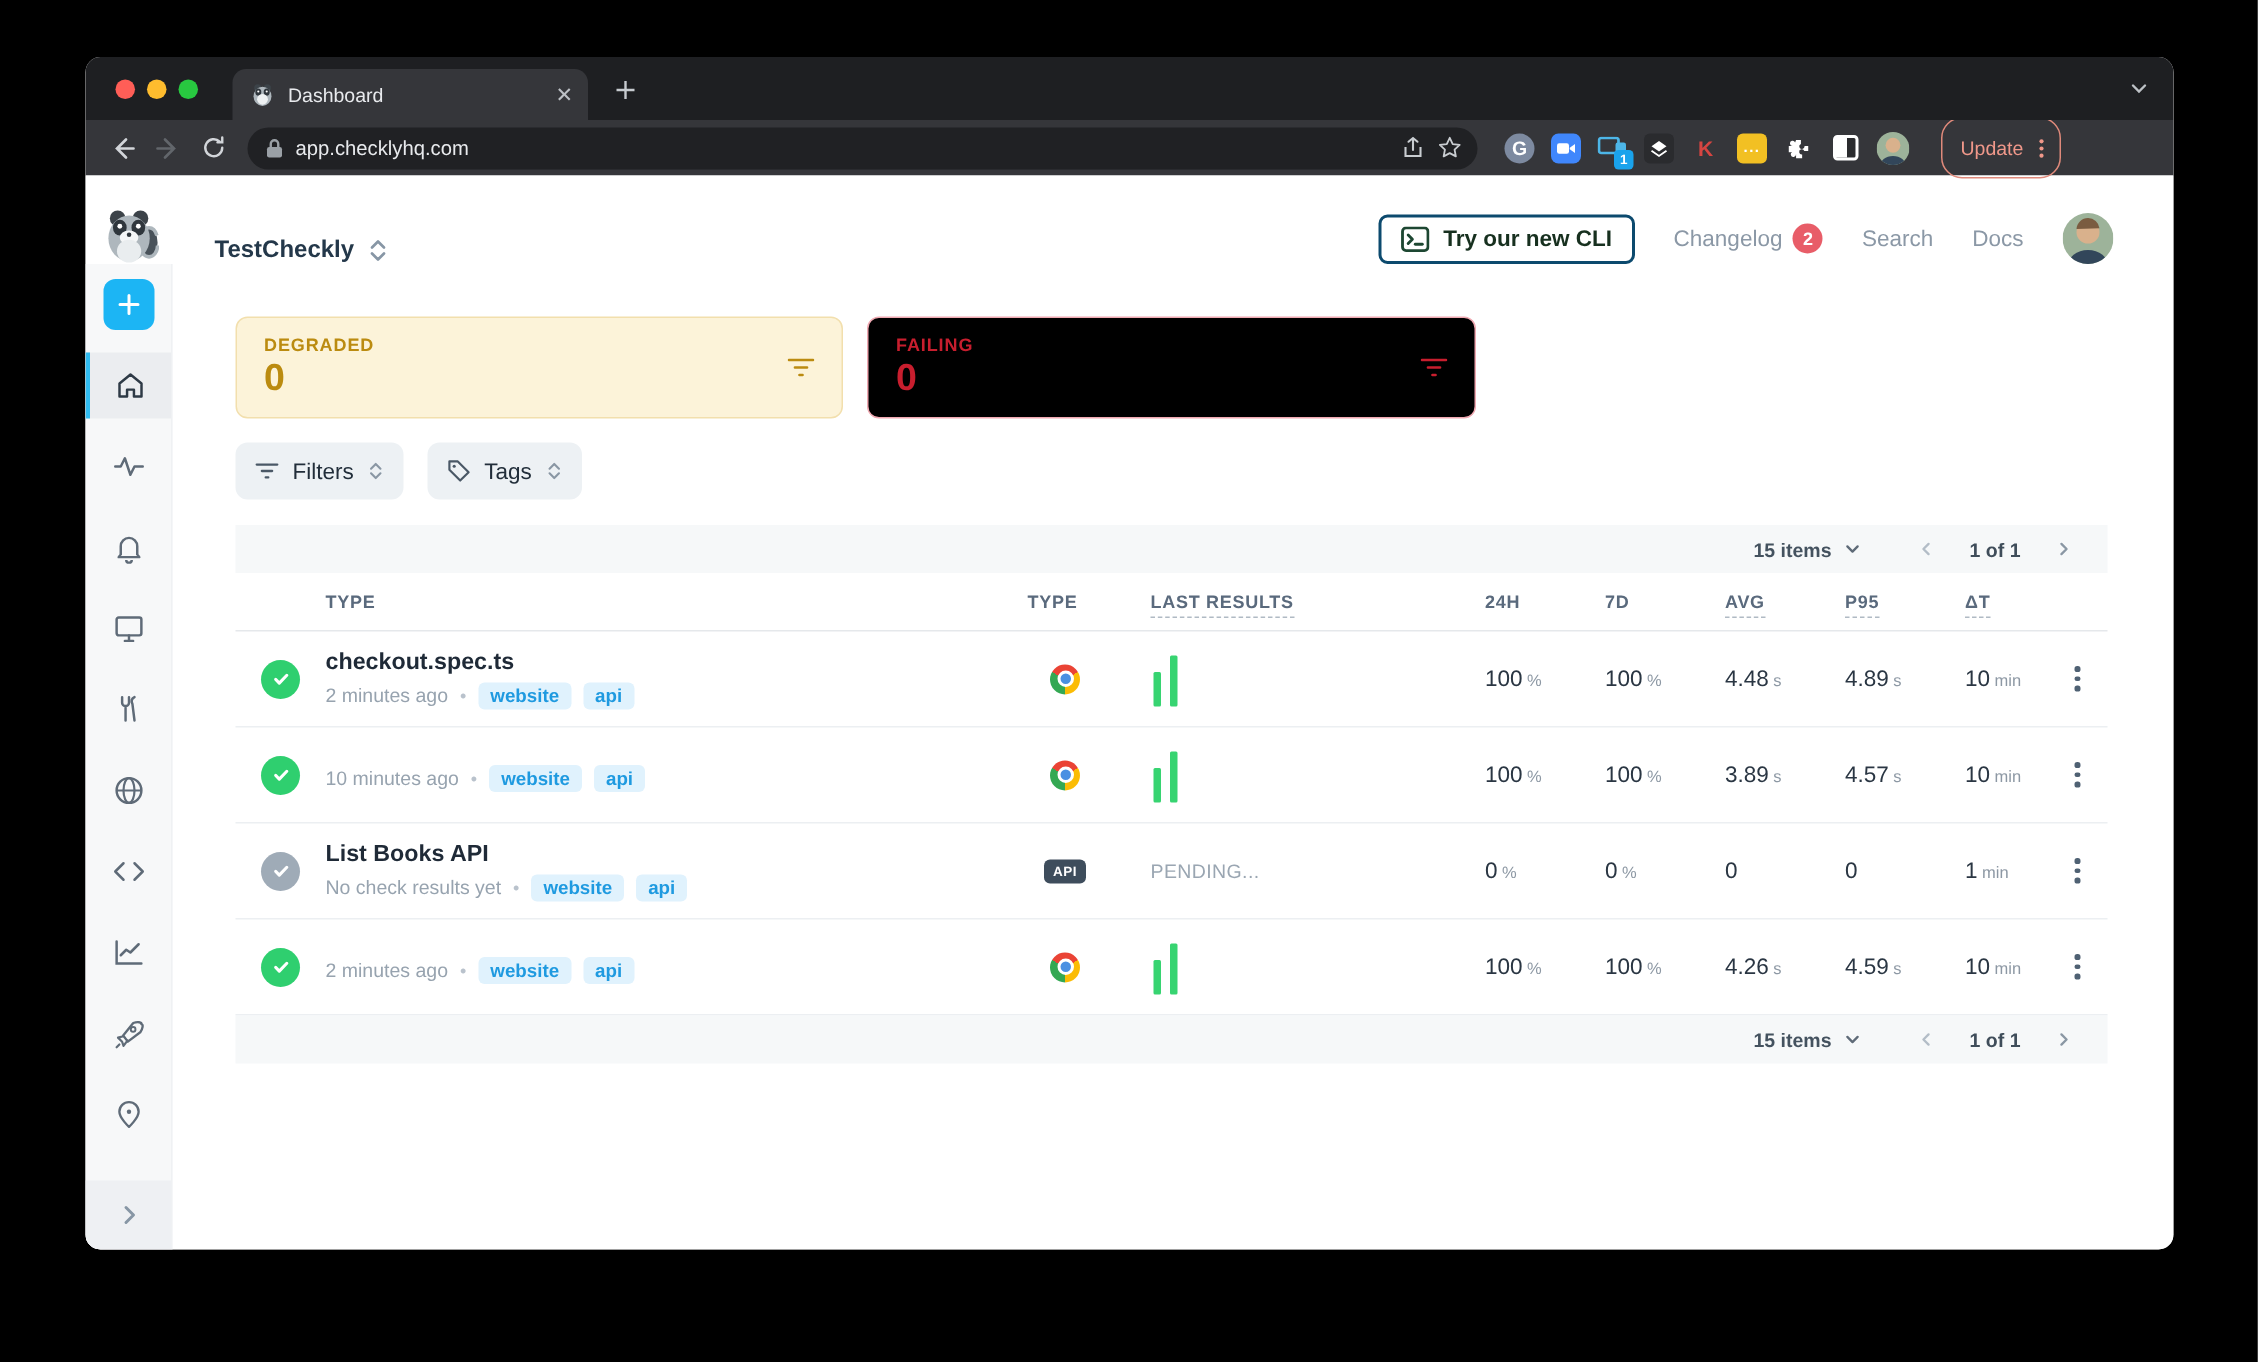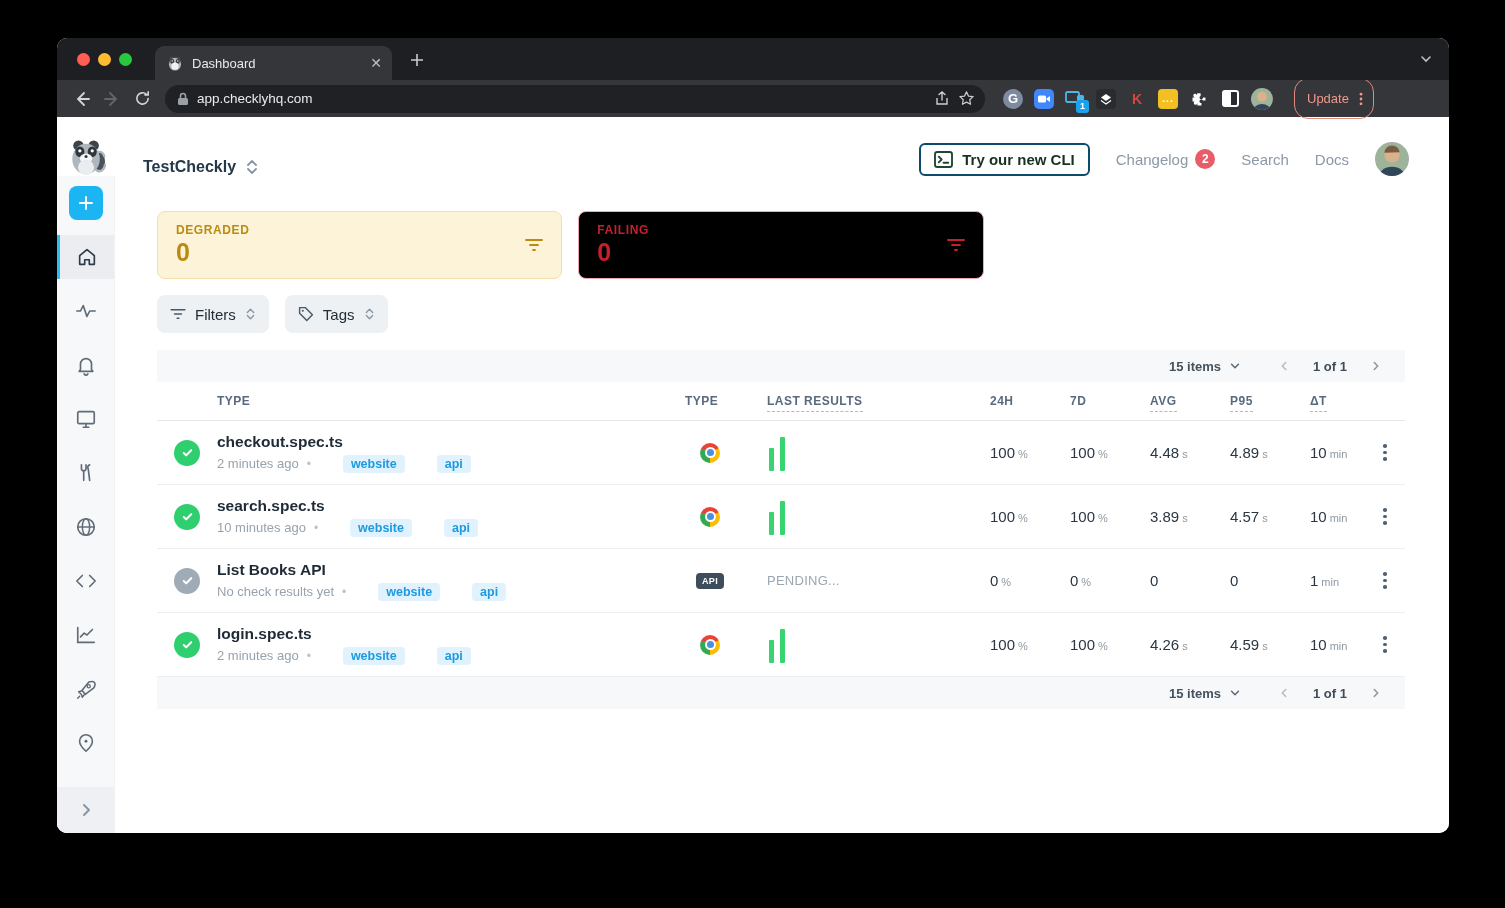"website" .tag { margin-left: 24px -> none }
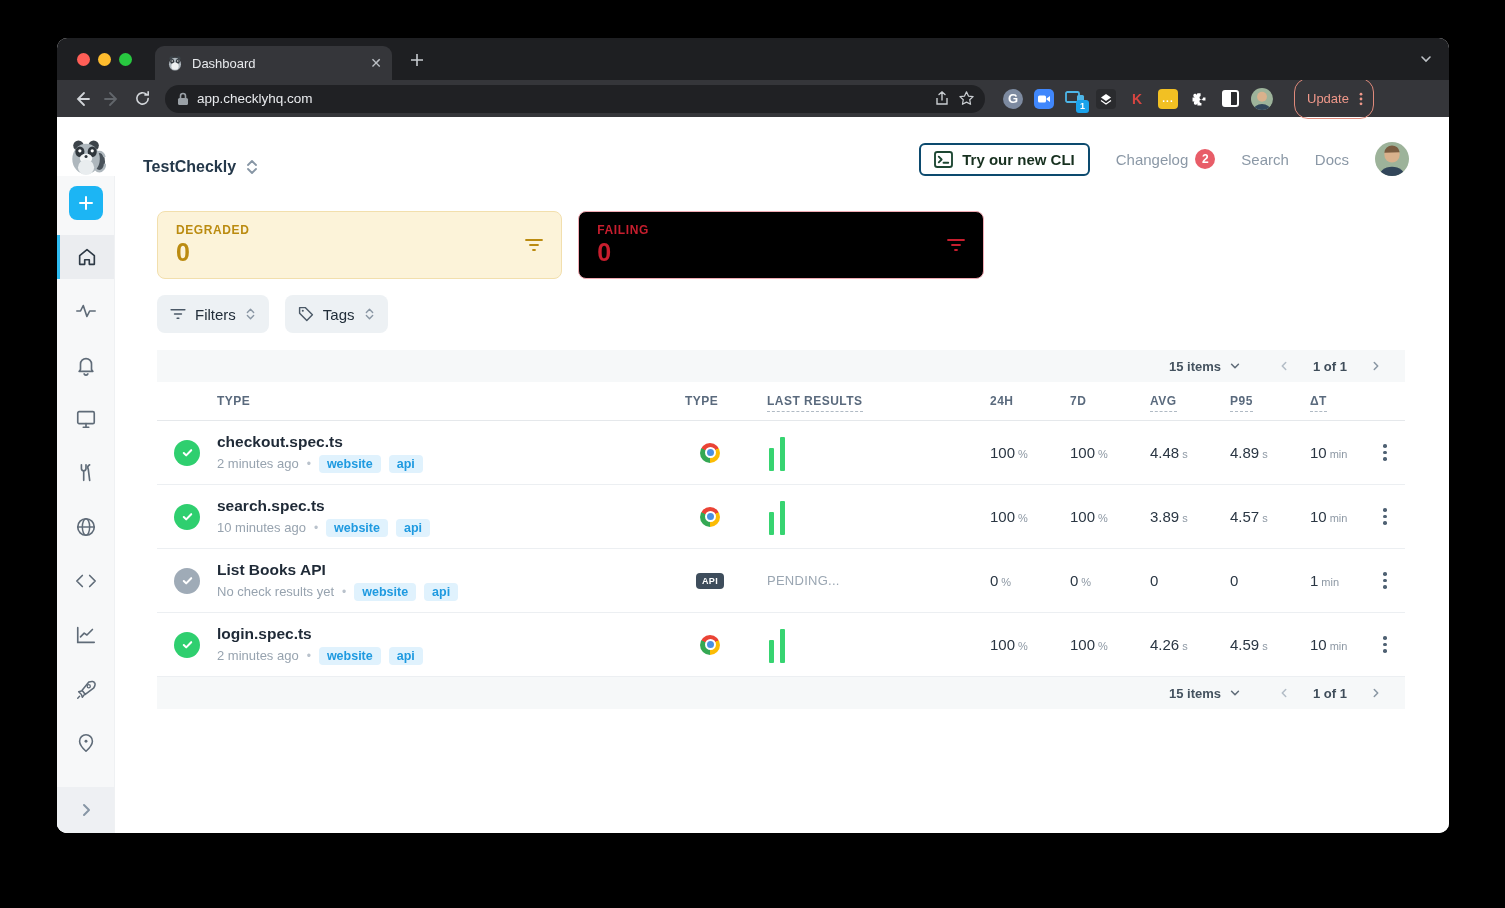"search.spec.ts" div.name-main { html: <div>search.spec.ts</div> -> none }
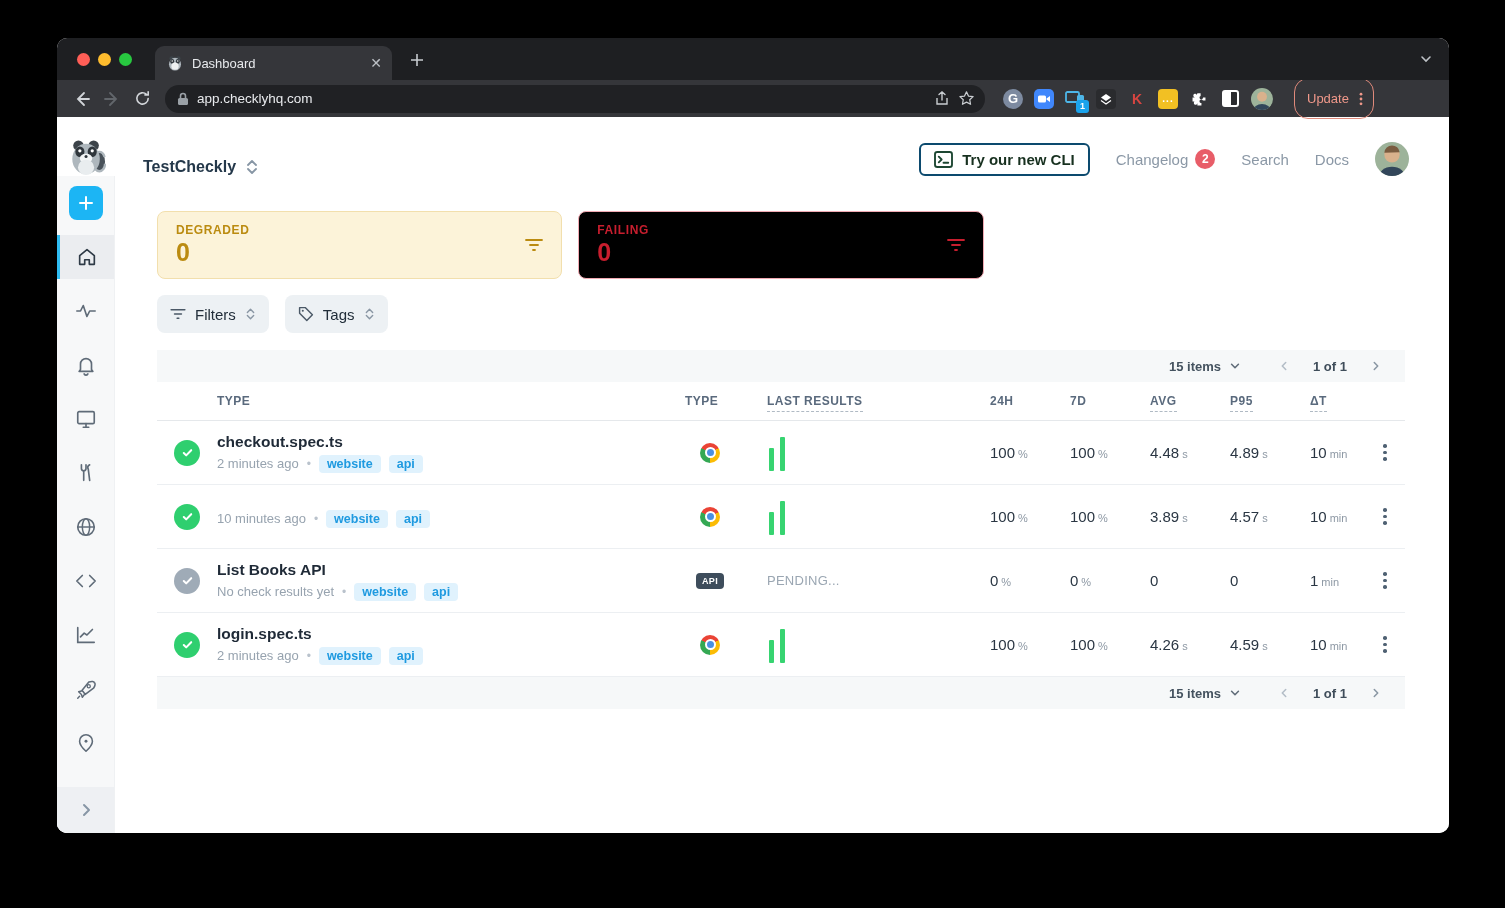"login.spec.ts" div.name-main { html: <div>login.spec.ts</div> -> none }
